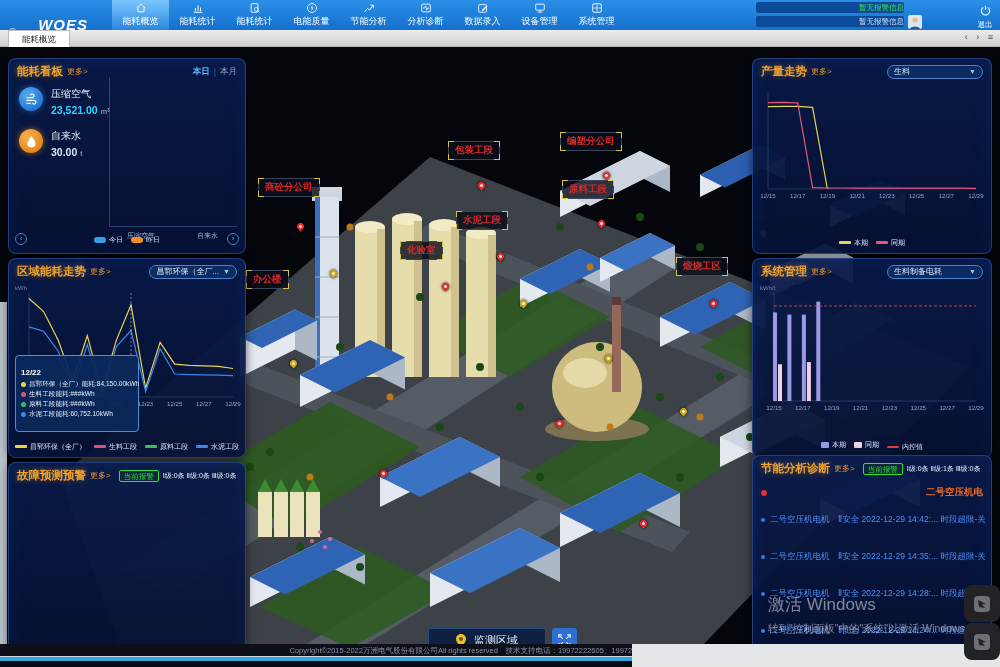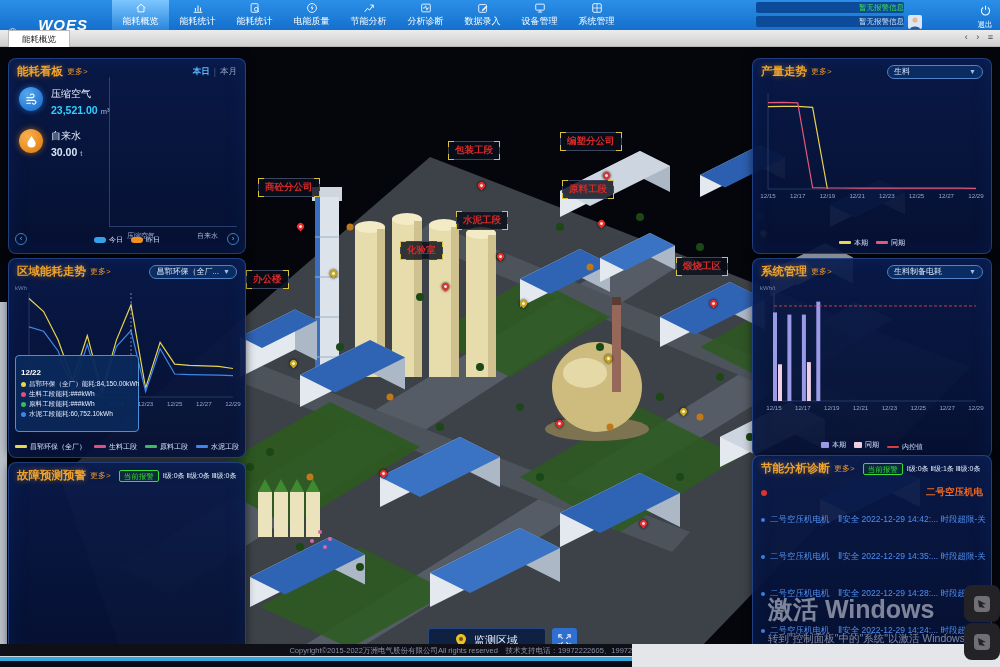"激活 Windows" .wm1 { font-size: 25px -> 17px; font-weight: bold -> none }
